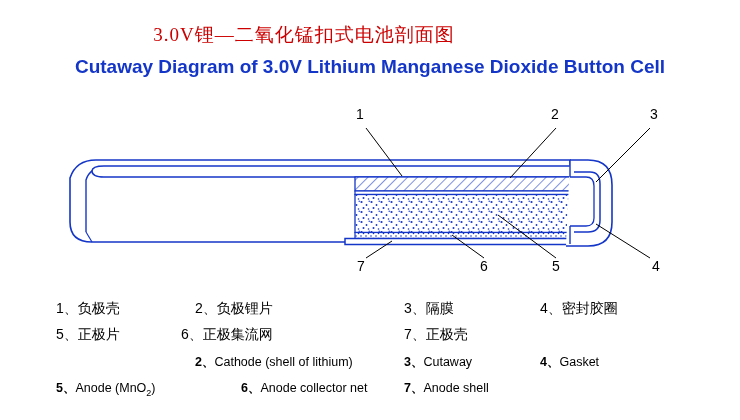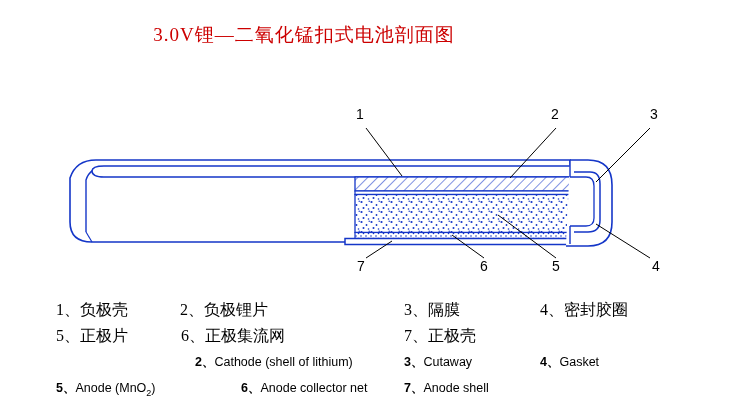"Cutaway Diagram of 3.0V Lithium" div.title-en { html: none -> <div>Cutaway Diagram of 3.0V Lithium Manganese Dioxide Button Cell</div> }
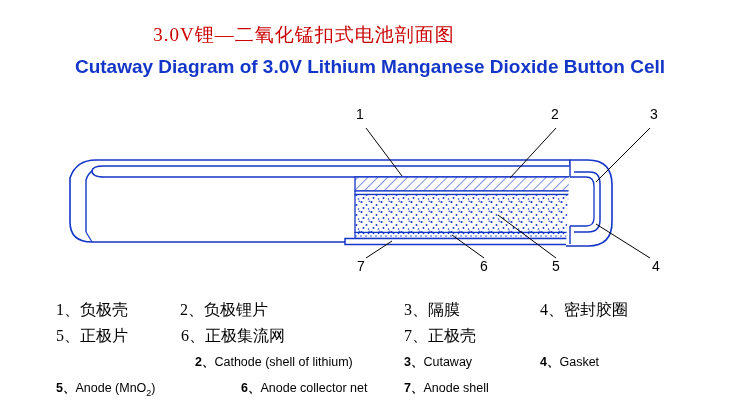"1、负极壳" .legend-cn { font-family: Liberation Serif, serif -> Liberation Sans, sans-serif; font-size: 16px -> 14px }
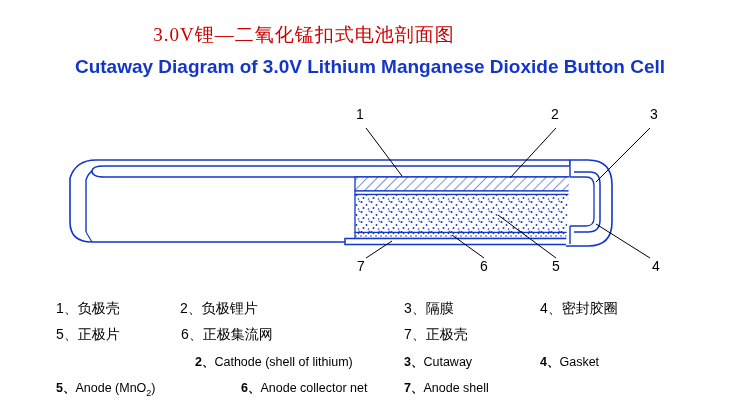"2、负极锂片" div.legend { left: 180px -> 195px }
